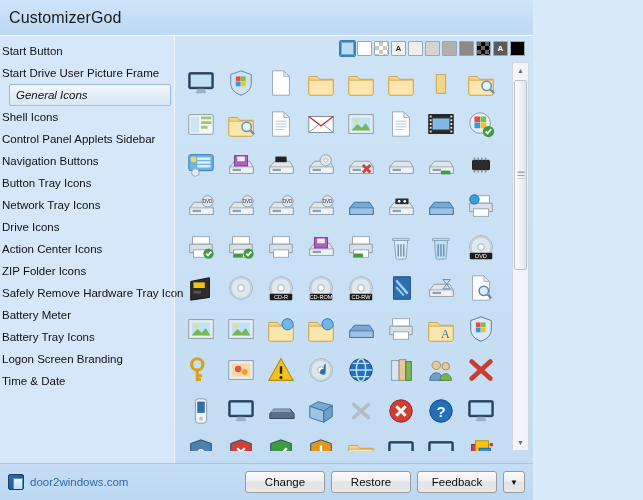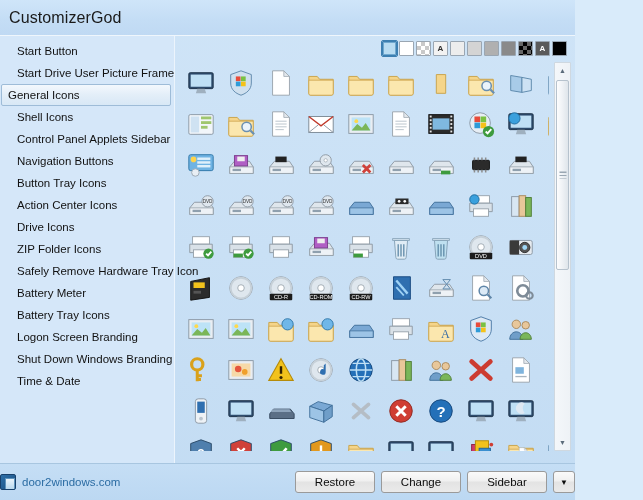"CustomizerGod" #app { width: 575px -> 533px }
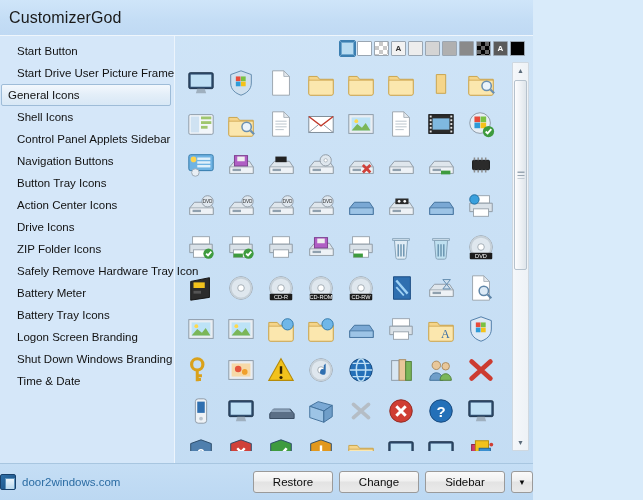"Start Button" .side-item { padding-left: 17px -> 2px }
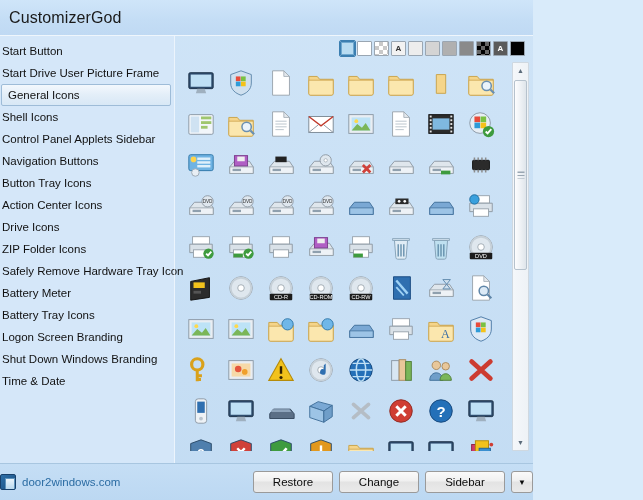"General Icons" .side-item.selected { font-style: none -> italic; margin-left: 1px -> 9px }
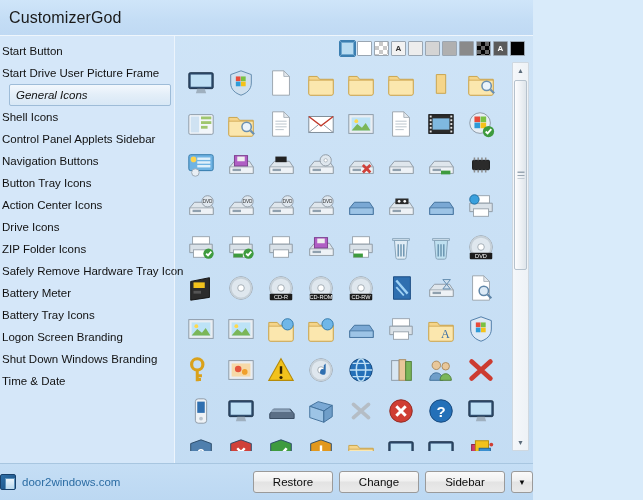"Network Tray Icons" div.side-item { html: none -> <div> <span>Network Tray Icons</span> </div> }
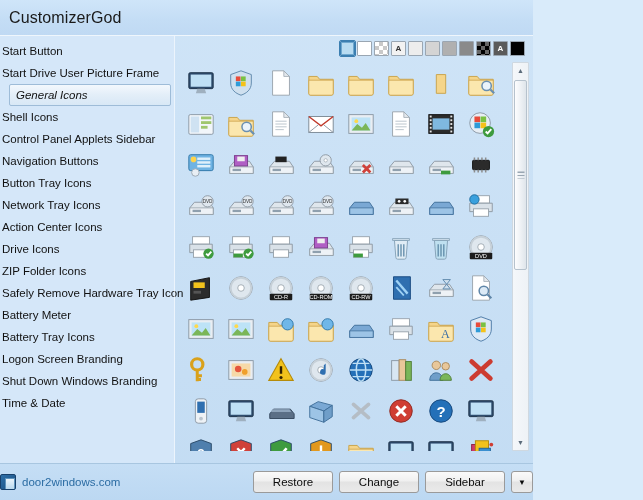"Action Center Icons" div.side-item { order: before "Drive Icons" -> after "Drive Icons" }
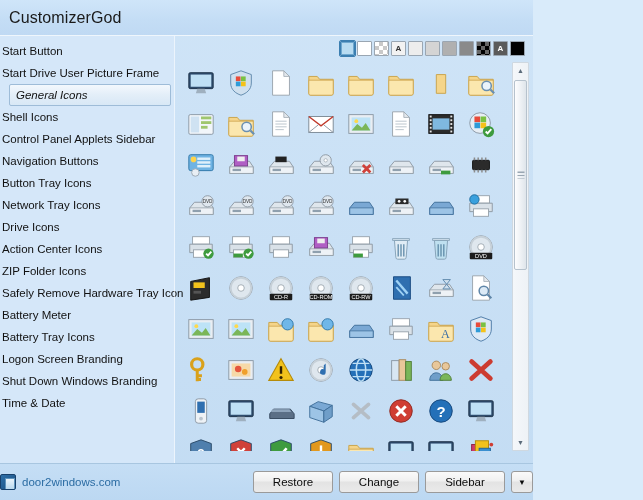"Shut Down Windows Branding" div.side-item { html: <div> <span>Shut Down Windows Branding</span> </div> -> none }
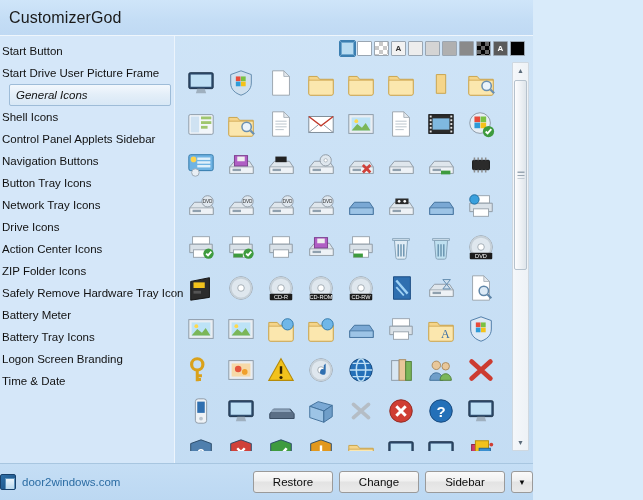"door2windows.com" .bottom-bar { padding: 0 0 -> 0 8px }
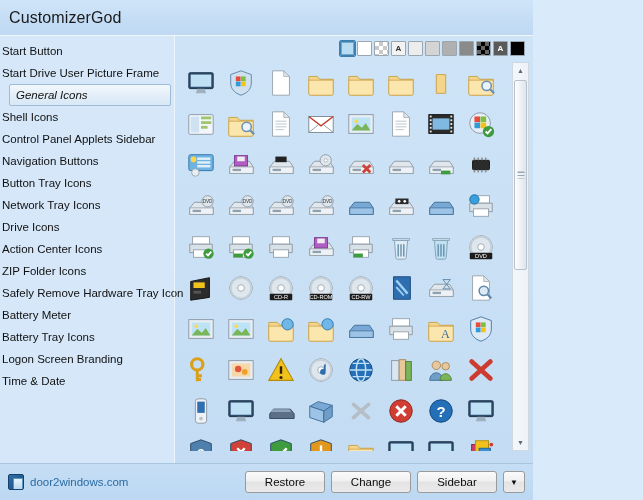"Restore" button.btn { order: before "Change" -> after "Change" }
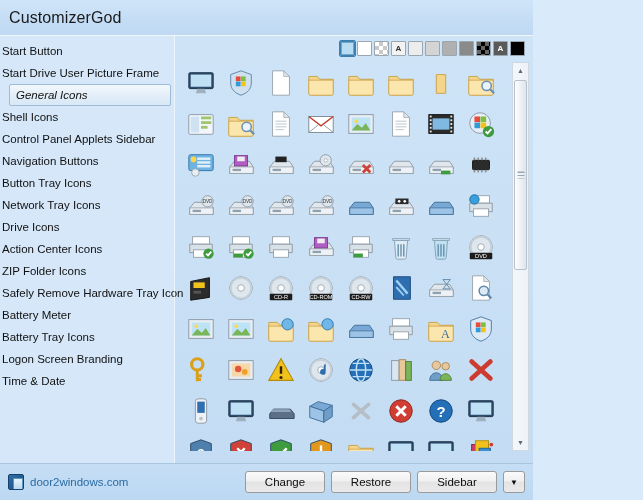"Sidebar" button.btn { text: Sidebar -> Feedback }
